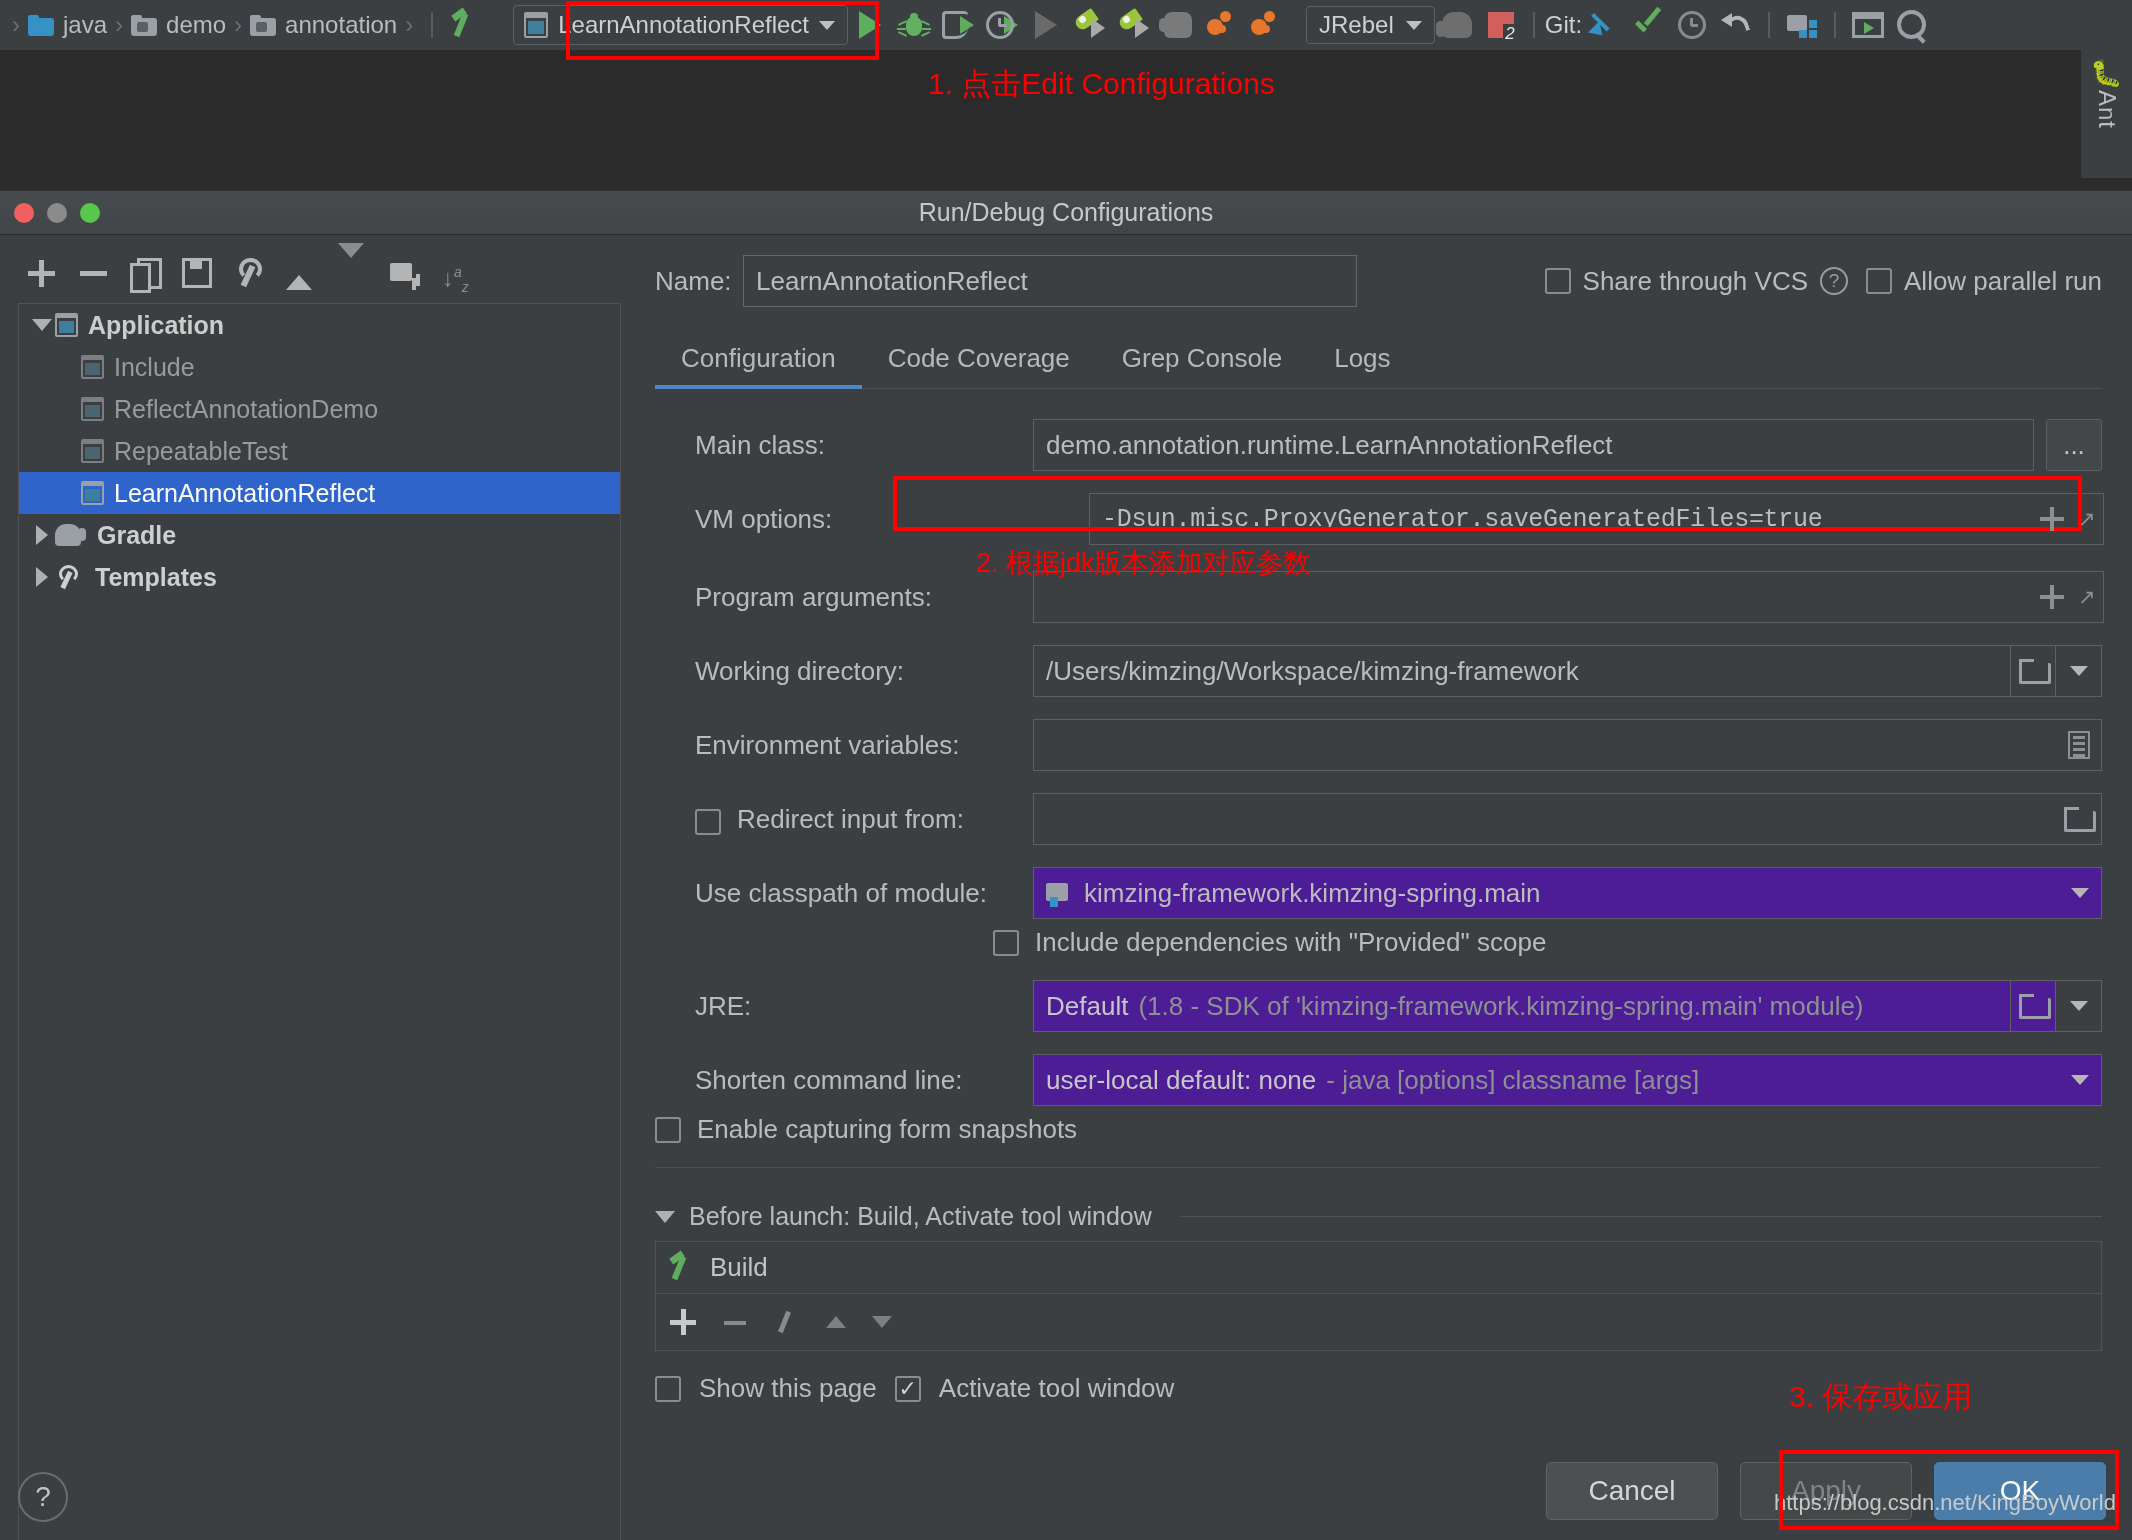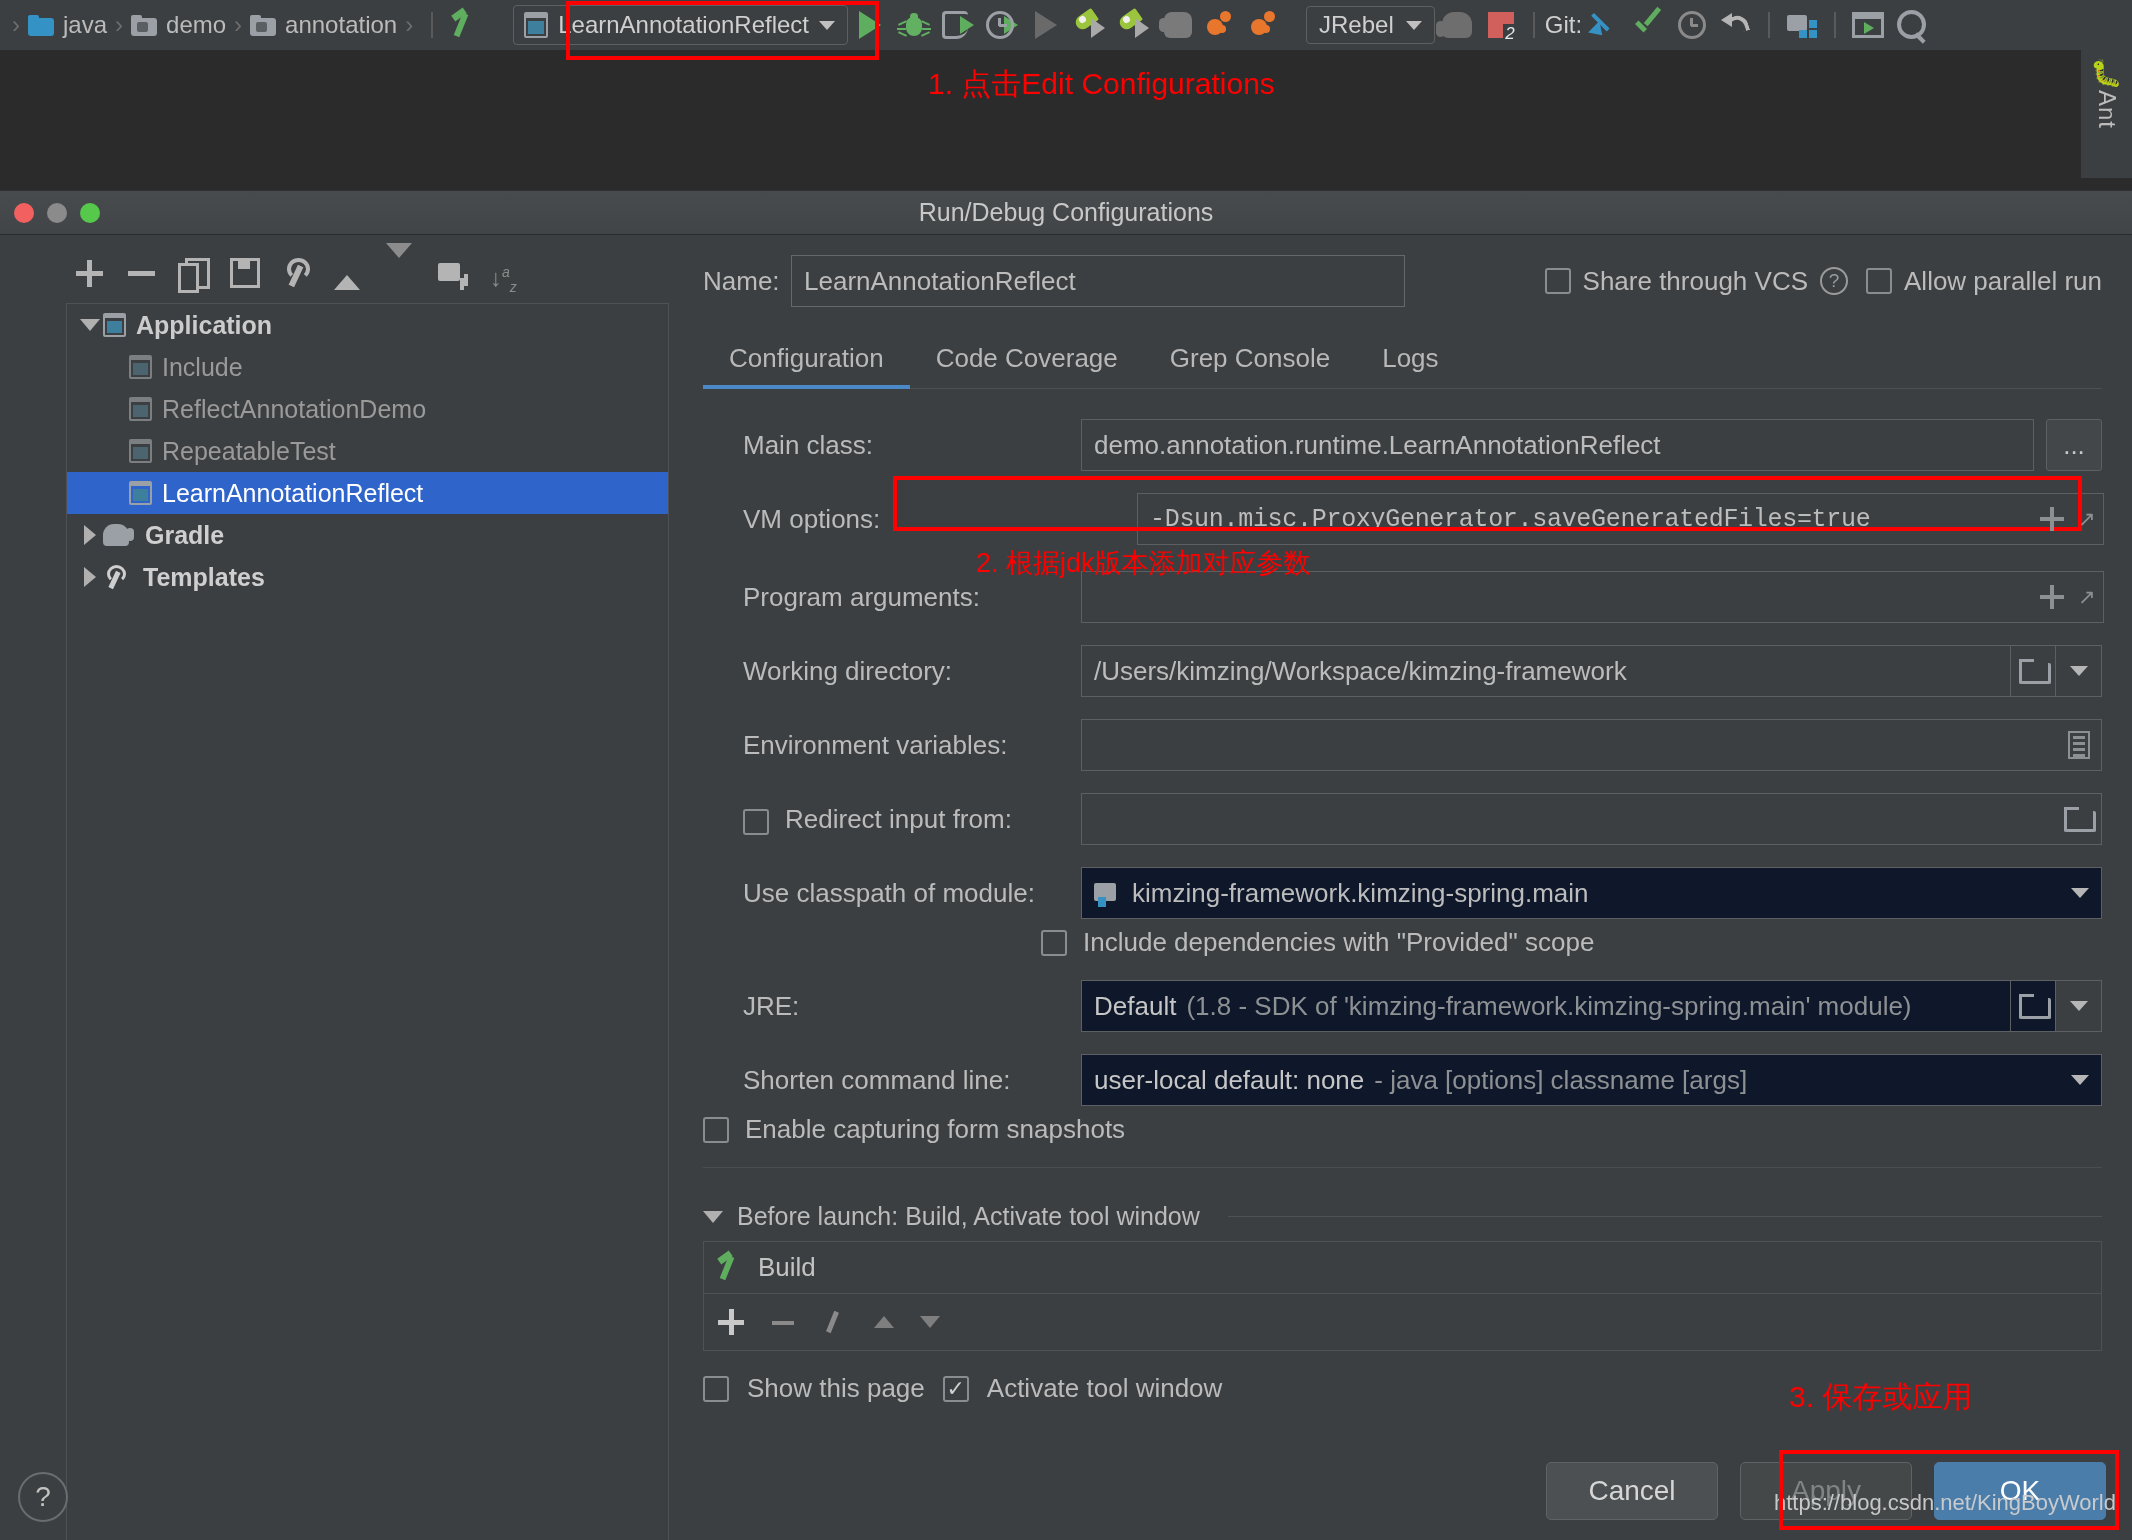"↓az" .dlg-body { padding-left: 48px -> none }
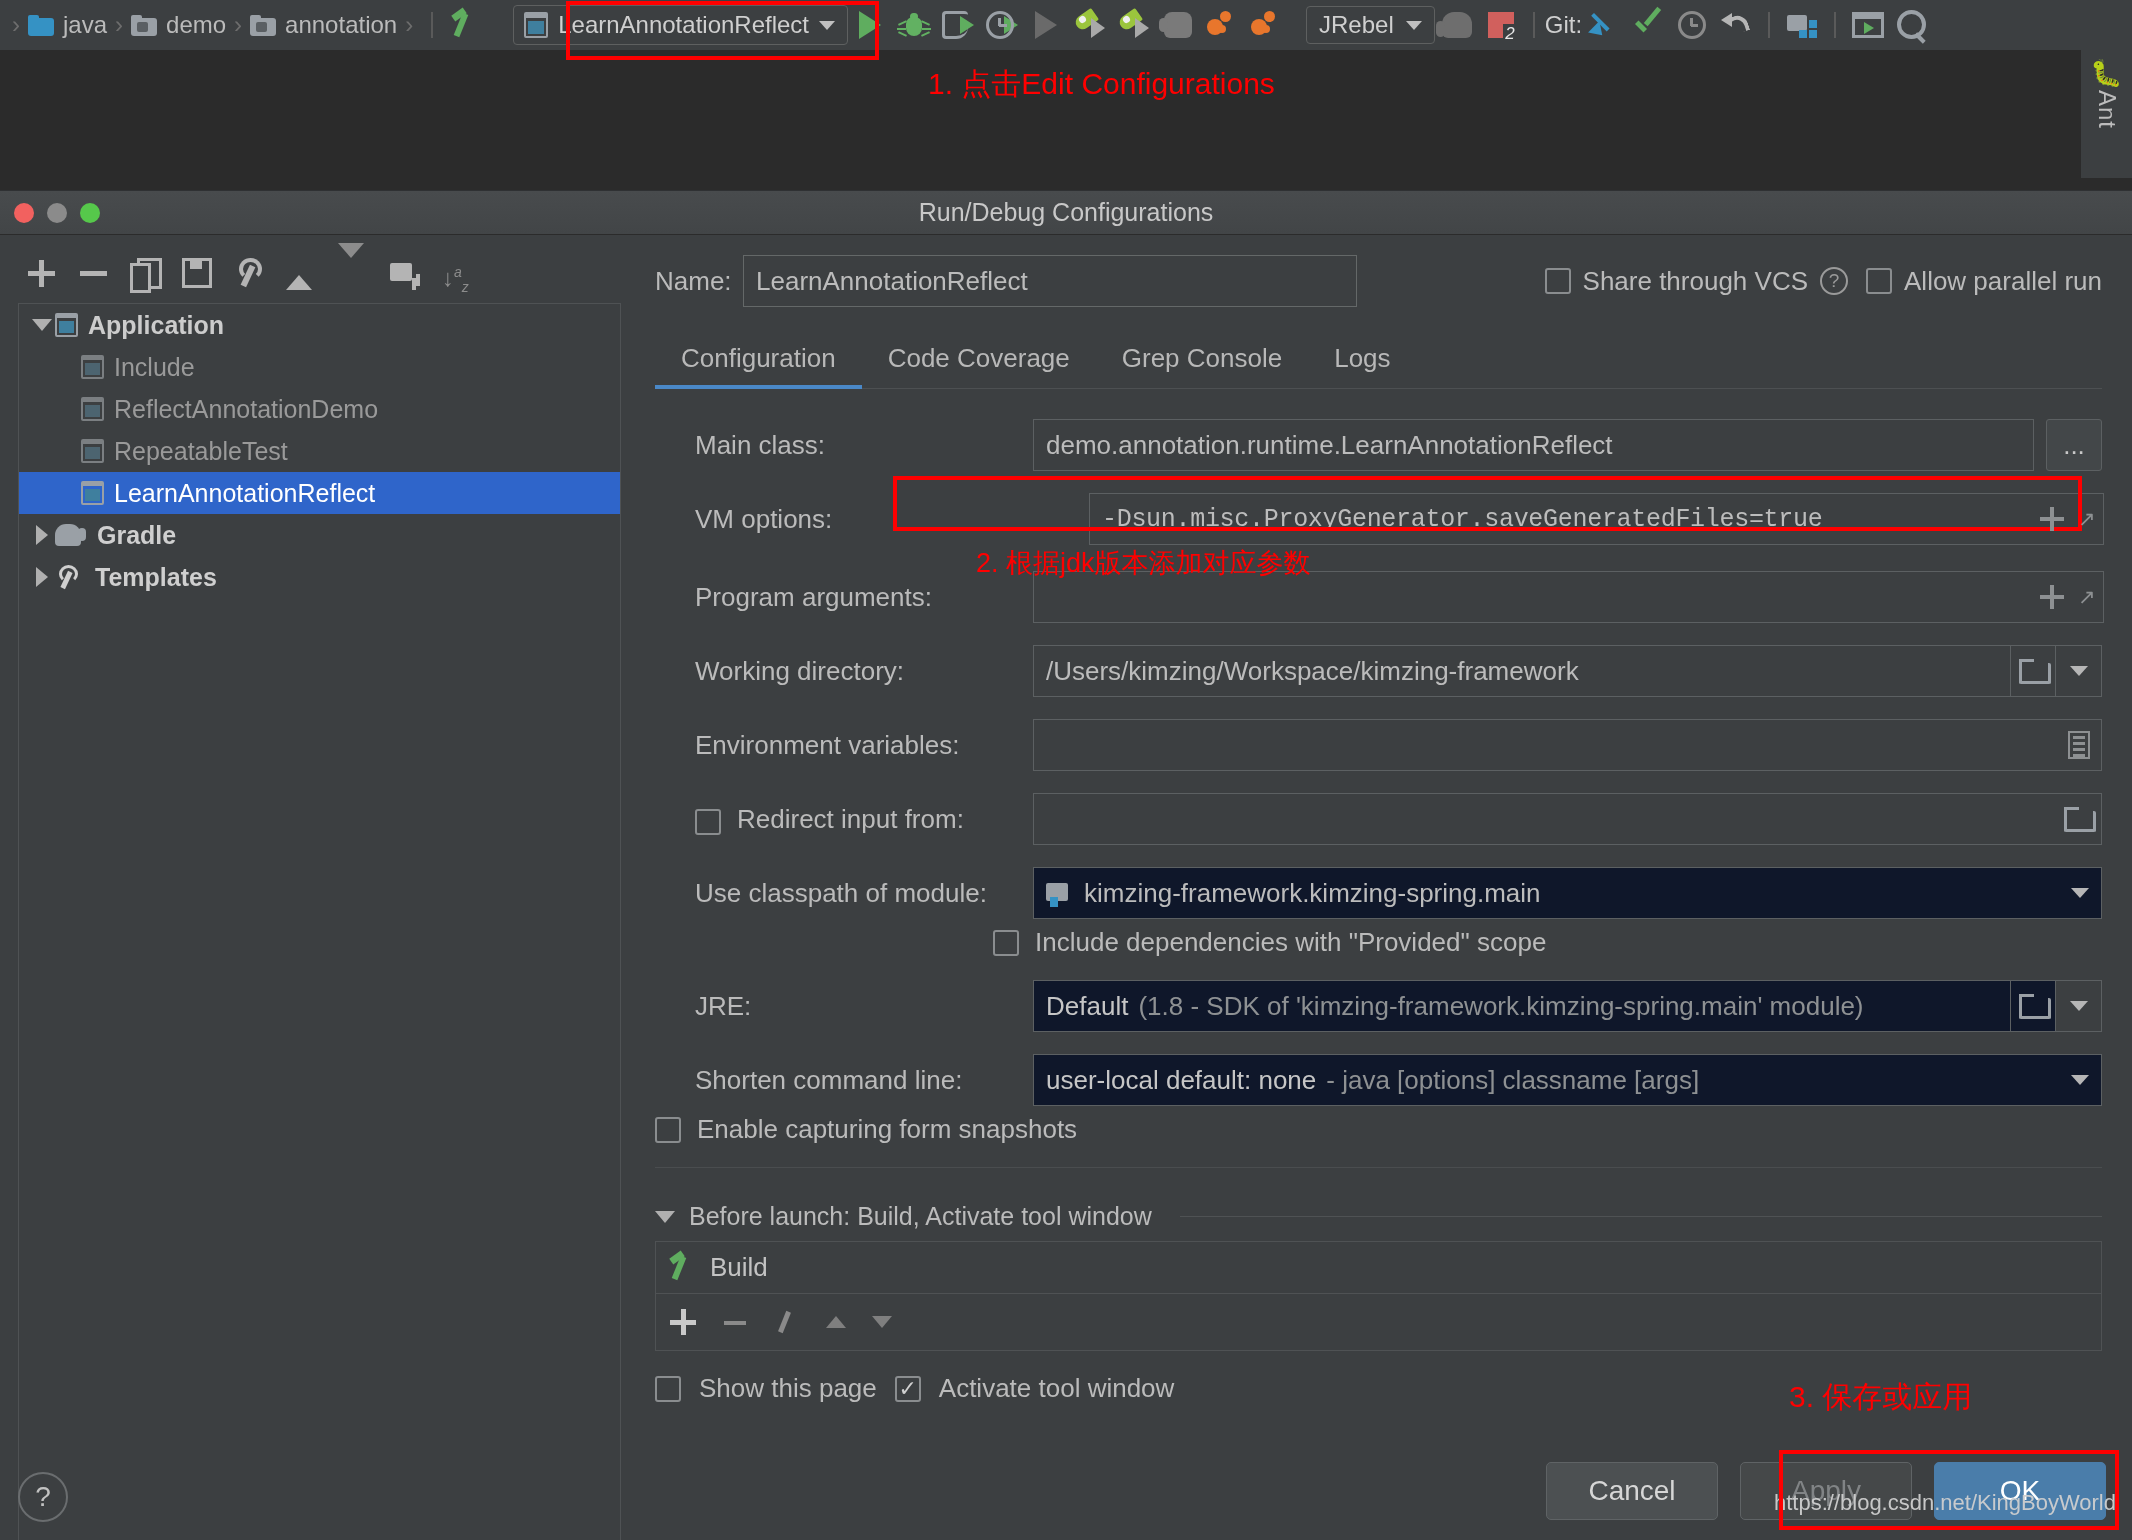"kimzing-framework.kimzing-spring.main" .fcombo { background: #0f172a -> #4c1d95 }
